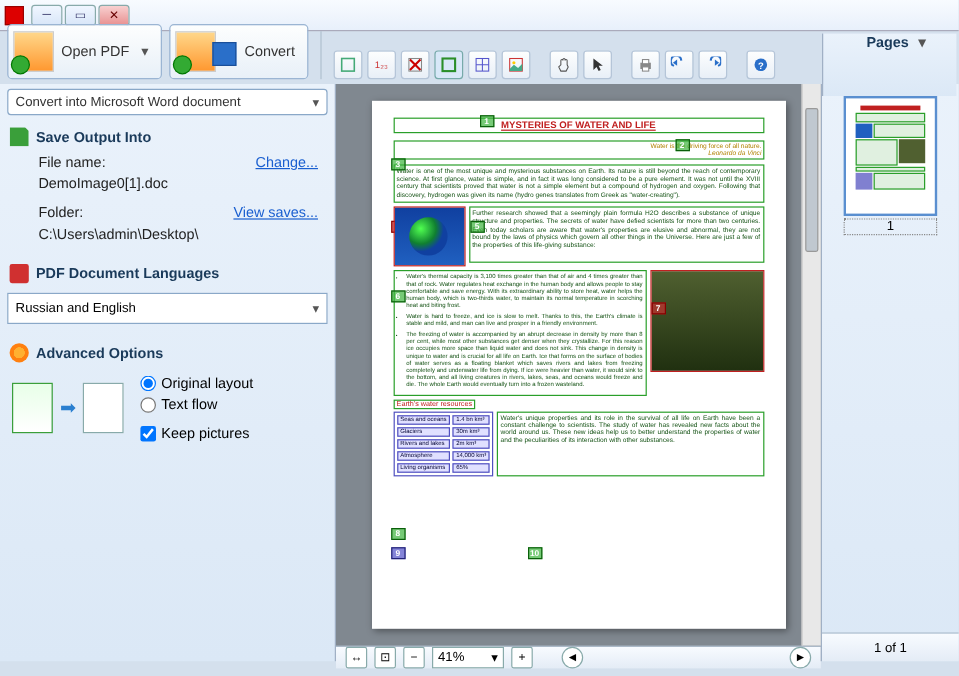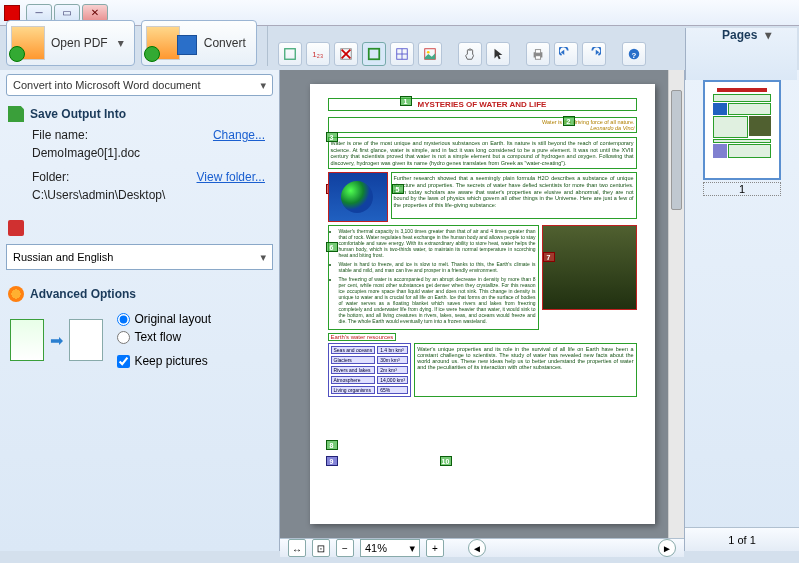"MYSTERIES OF WATER AND LIFE" .page h1 { text-decoration: none -> underline }
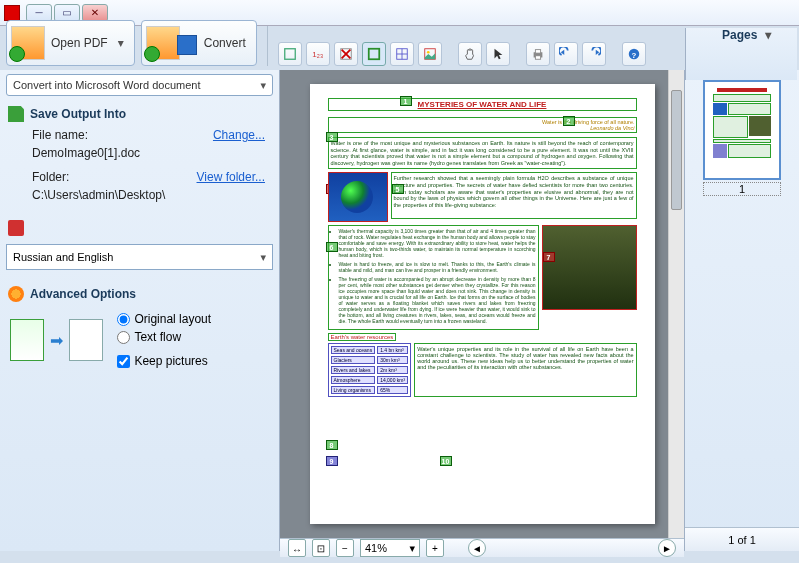"View folder..." span.link { text: folder -> saves }
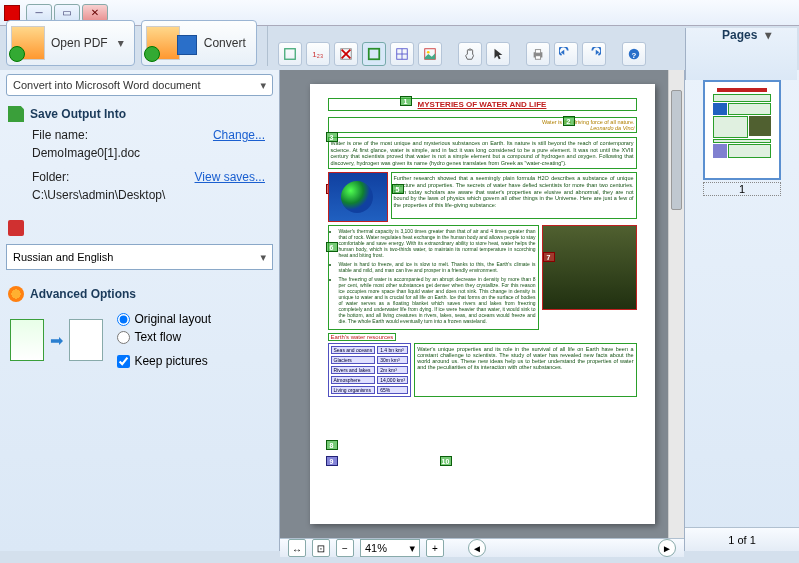"PDF Document Languages" span { html: none -> <span>PDF Document Languages</span> }
